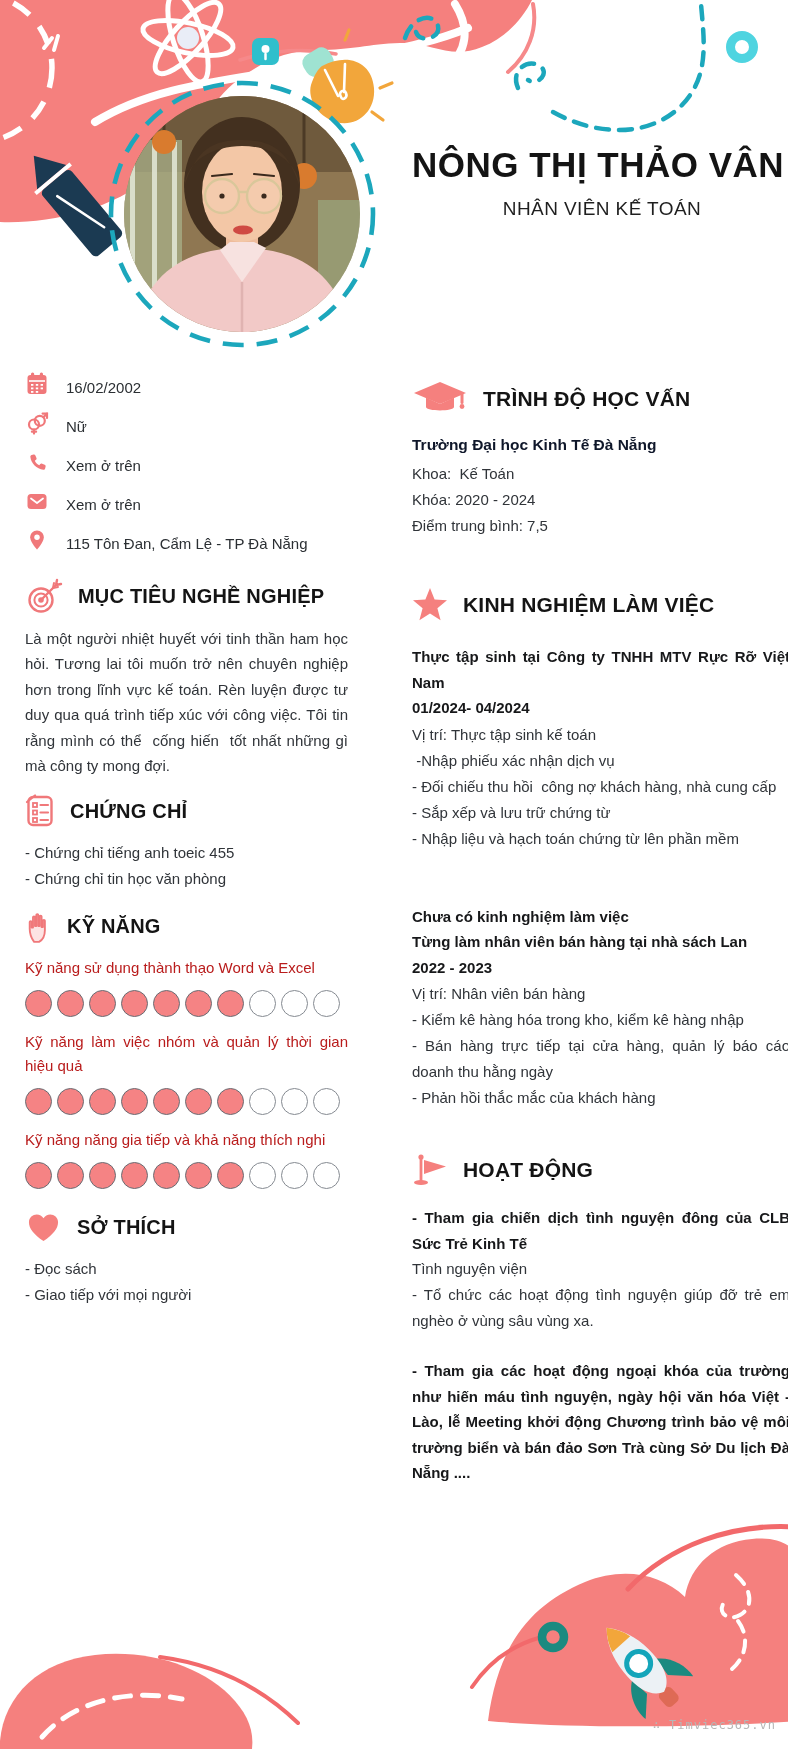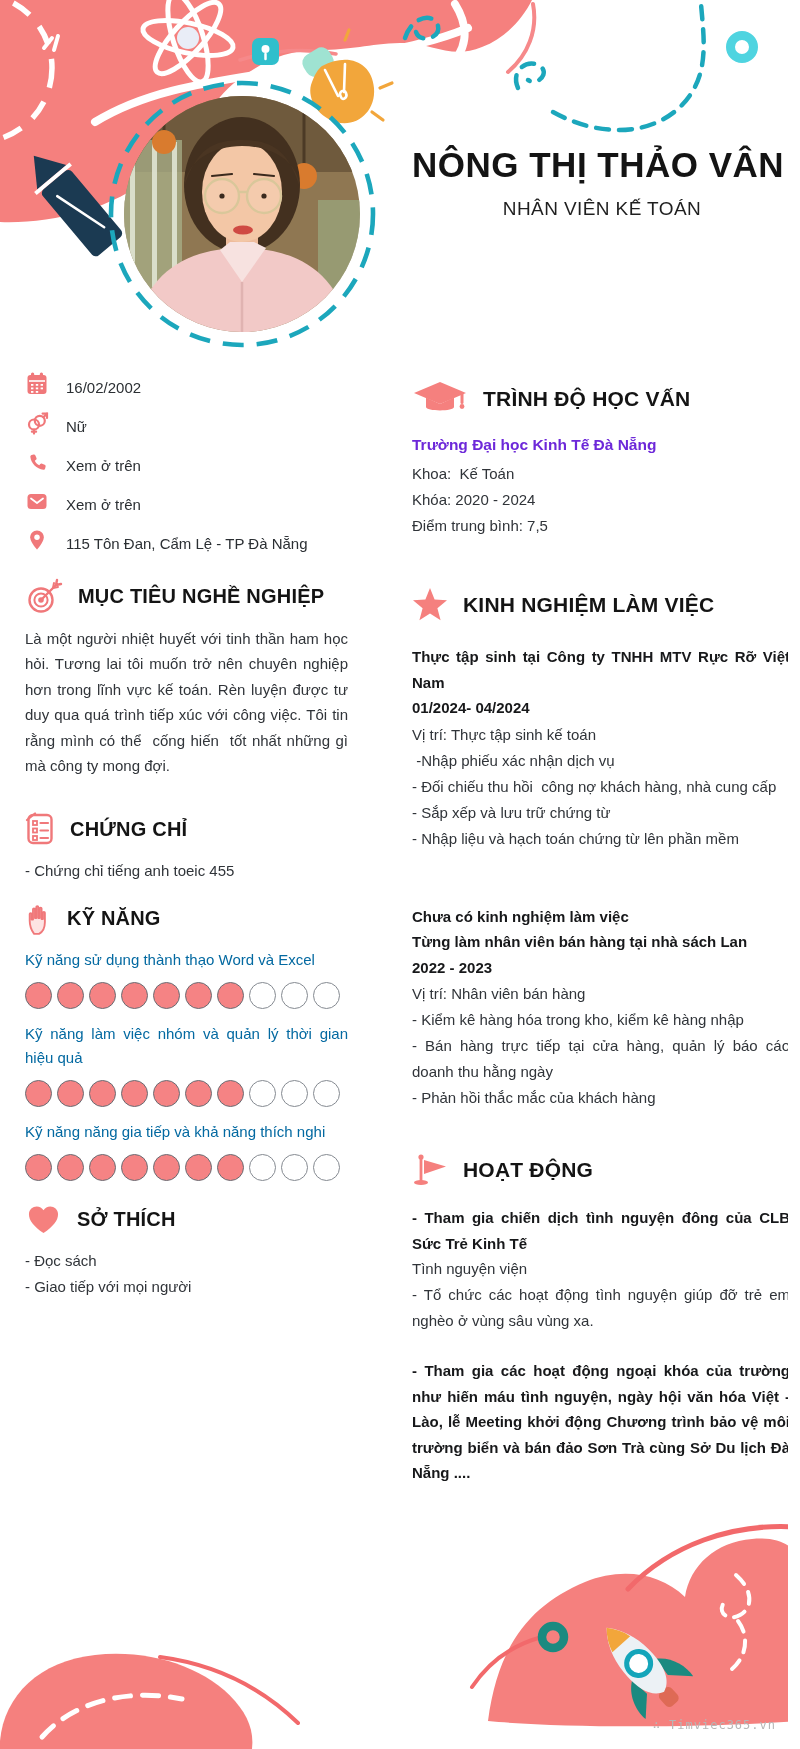"Trường Đại học Kinh Tế" .edu-school { color: #6d28d9 -> #0f172a }
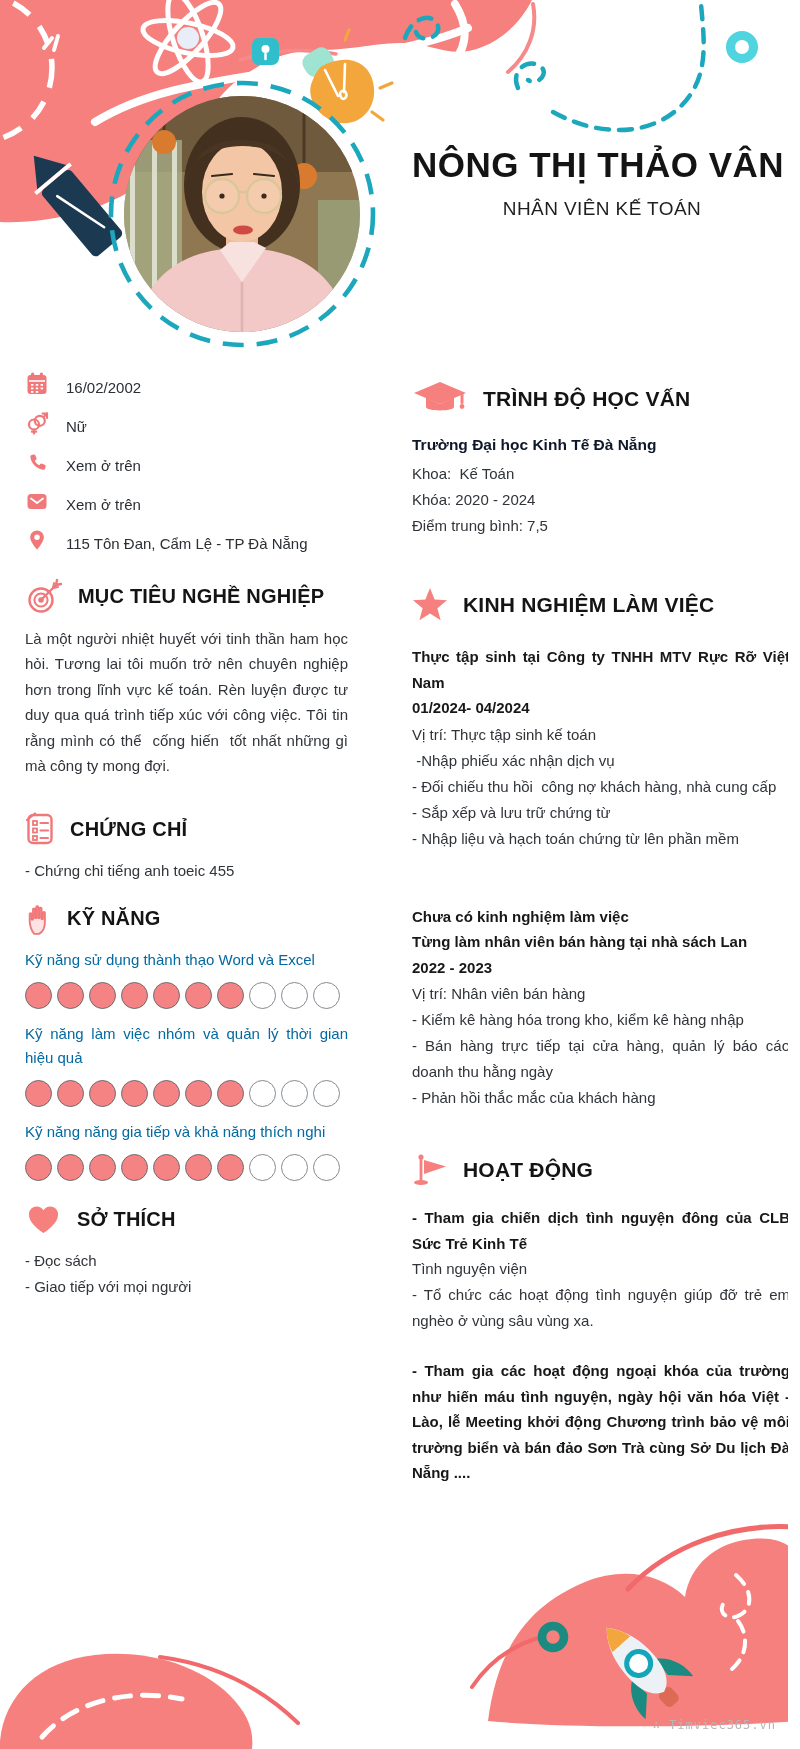"CHỨNG CHỈ" div { margin-top: 34px -> 16px }
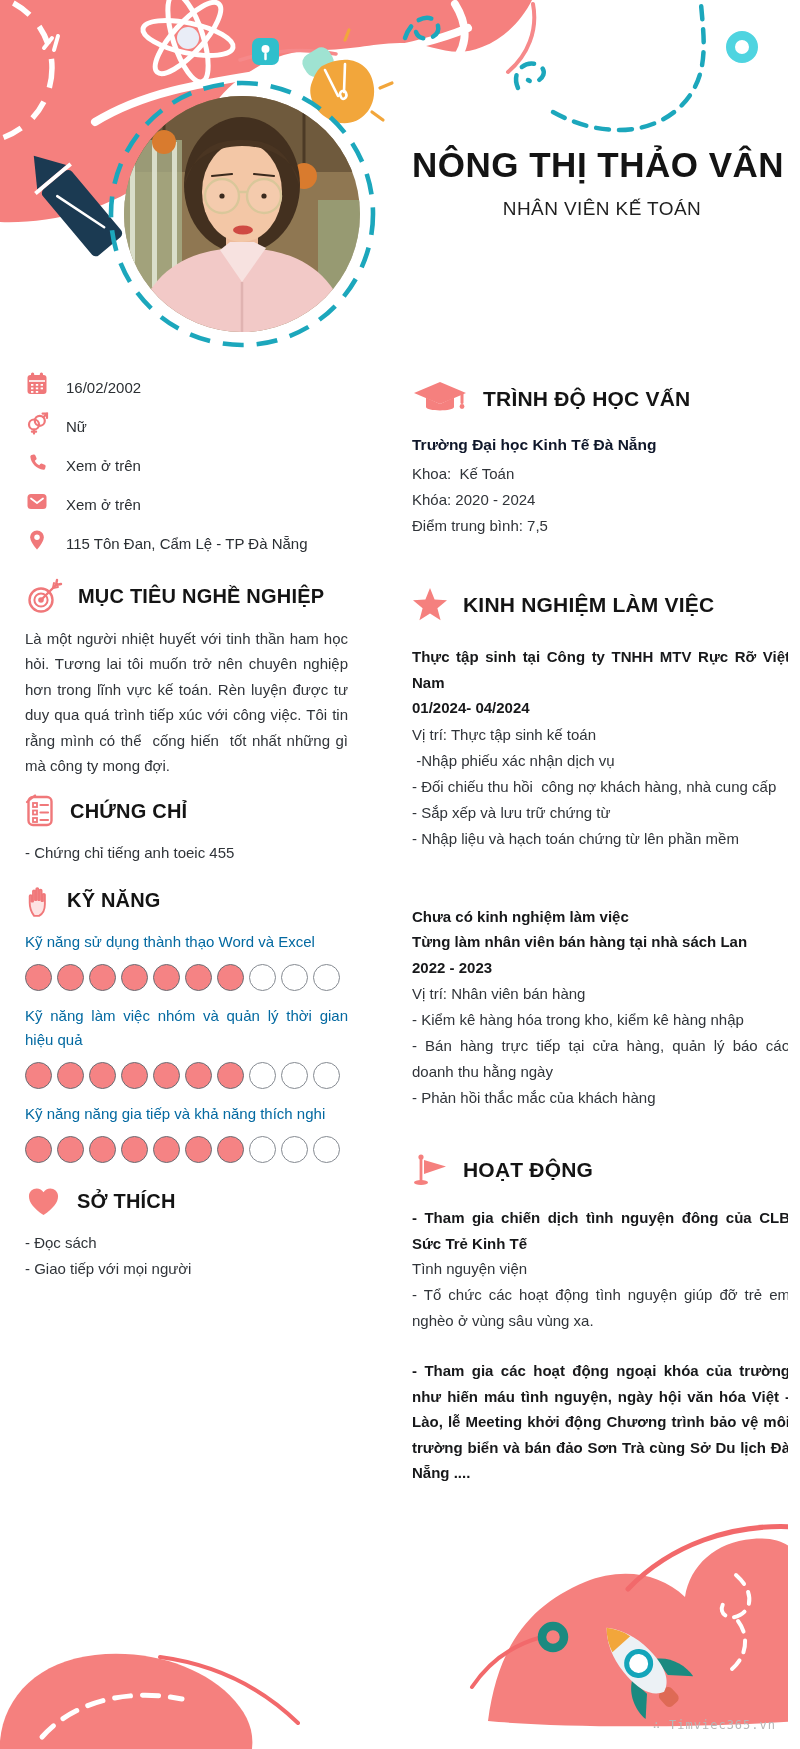"- Chứng chỉ tin học" div.plain-line { html: none -> <div>- Chứng chỉ tin học văn phòng</div> }
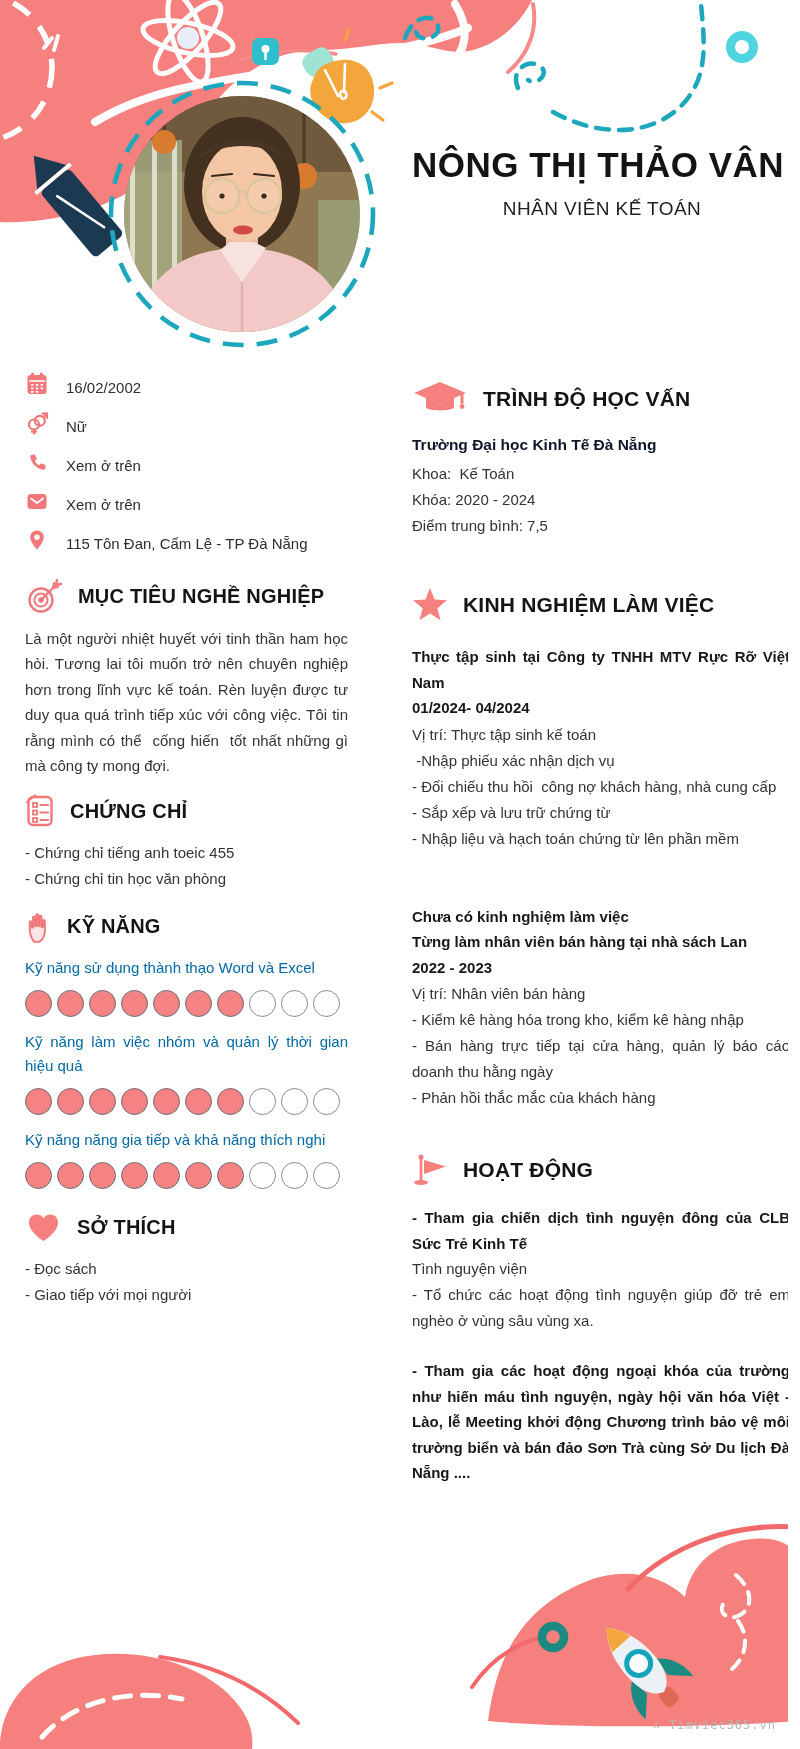"Kỹ năng sử dụng thành" .skill-label { color: #0369a1 -> #b91c1c }
